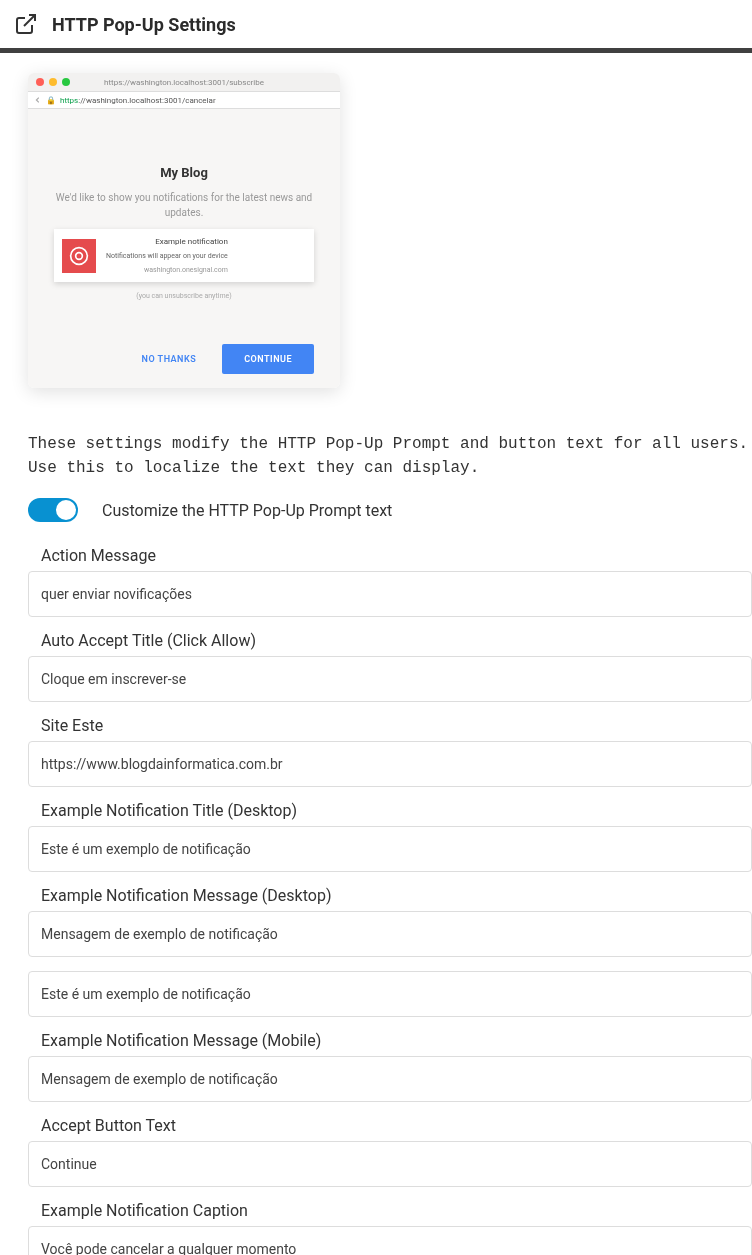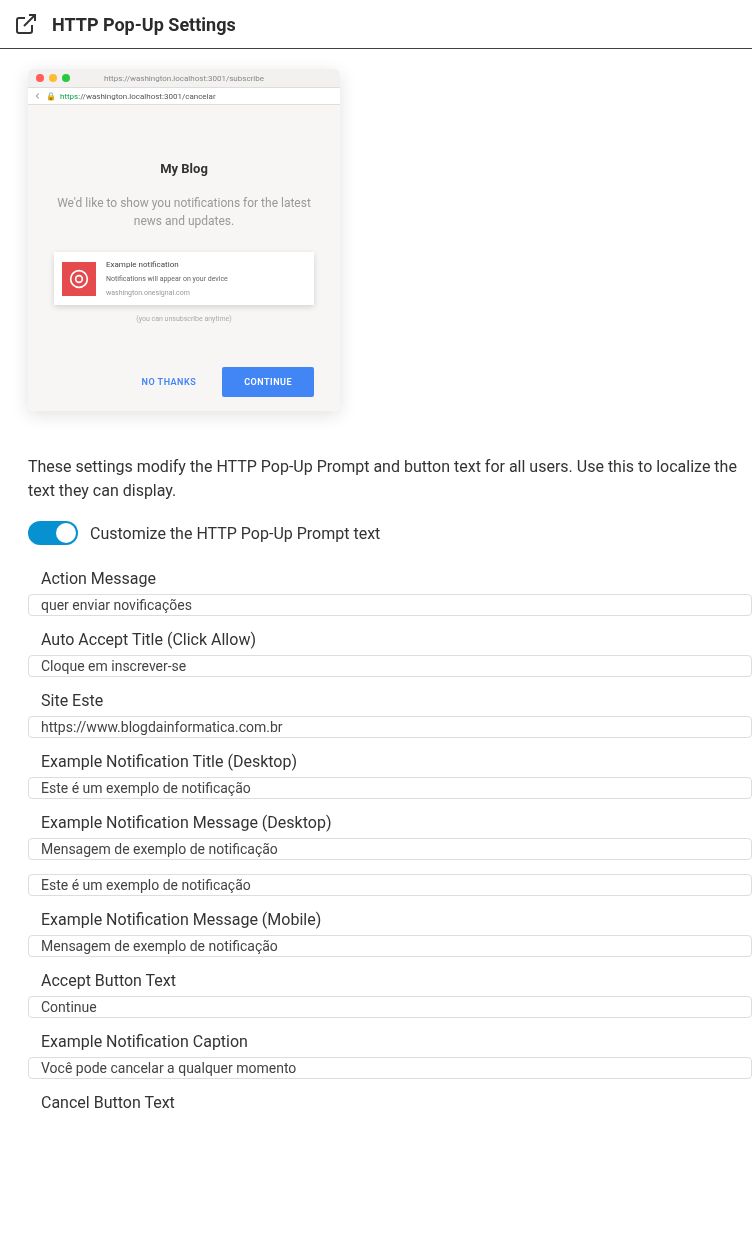"HTTP Pop-Up Settings" .header { border-bottom: 1px solid #404040 -> 5px solid #404040 }
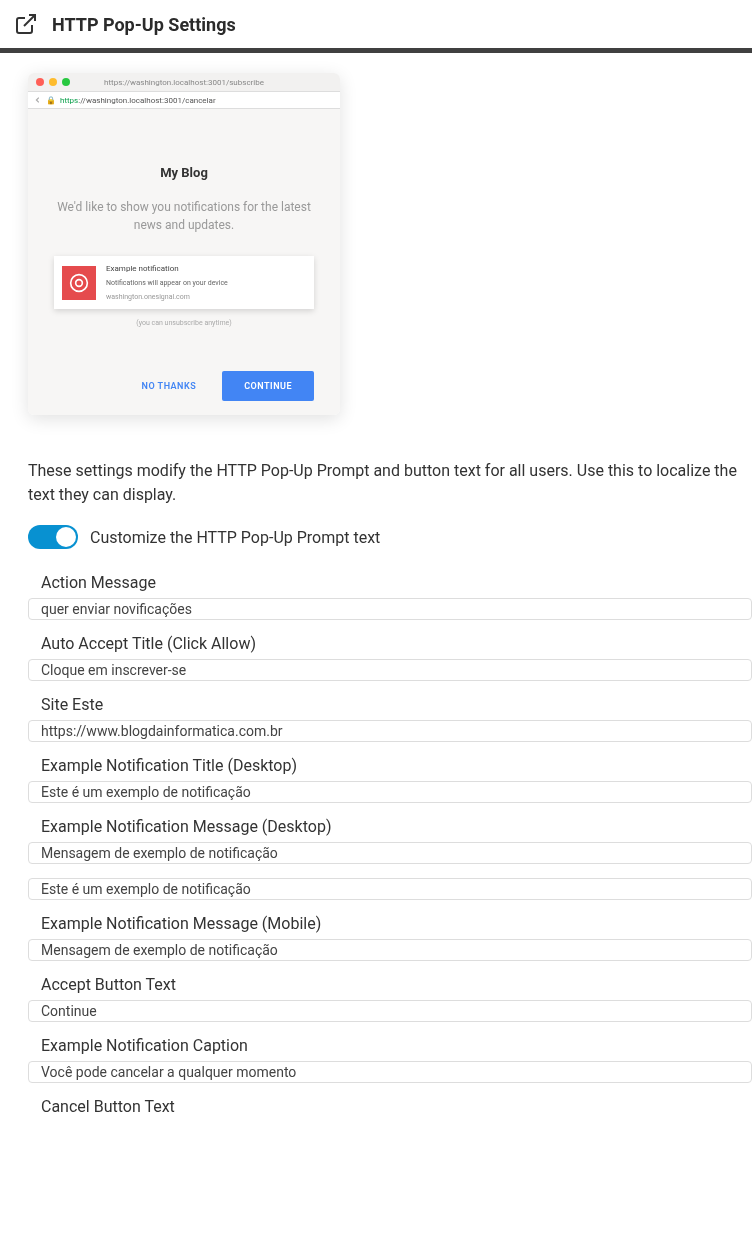"My Blog" .pb-title { margin-bottom: 18px -> 10px }
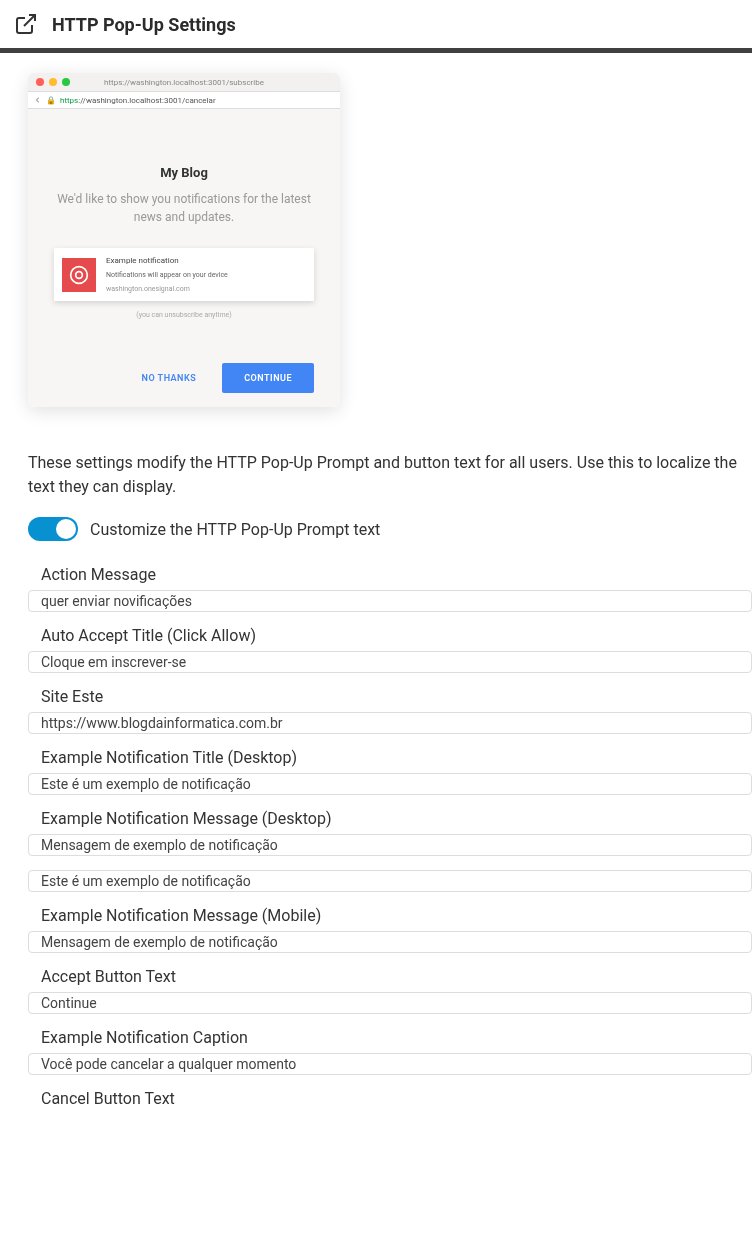"We'd like to show you" .pb-msg { font-size: 12px -> 10px; margin-bottom: 22px -> 9px }
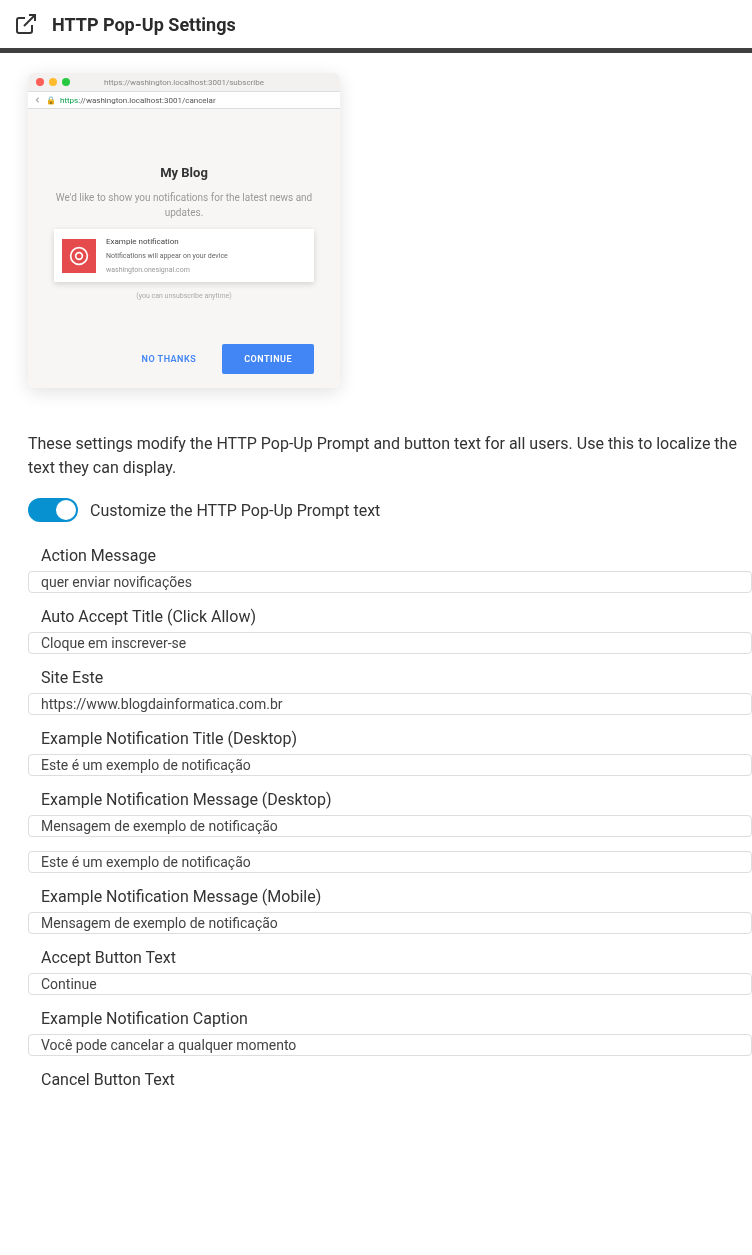"Example notification" .notif-texts { align-items: none -> flex-end }
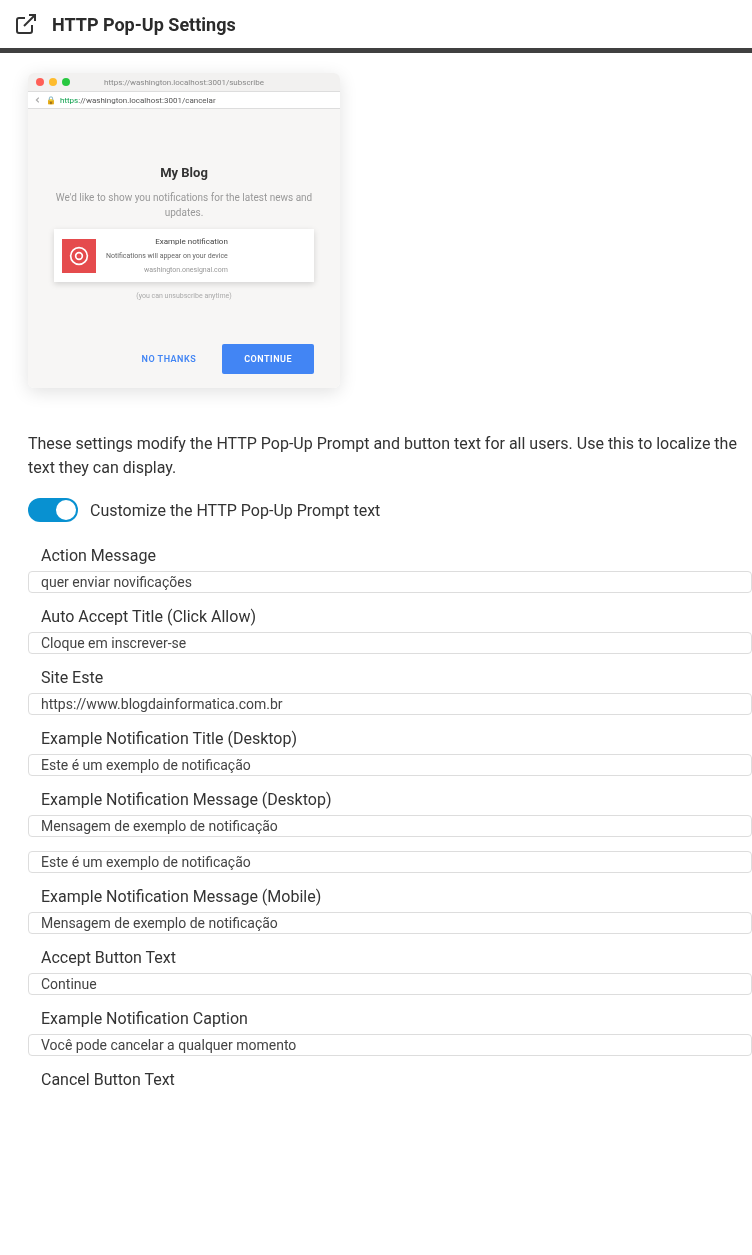"These settings modify the HTTP" .description { font-family: none -> Liberation Mono, monospace }
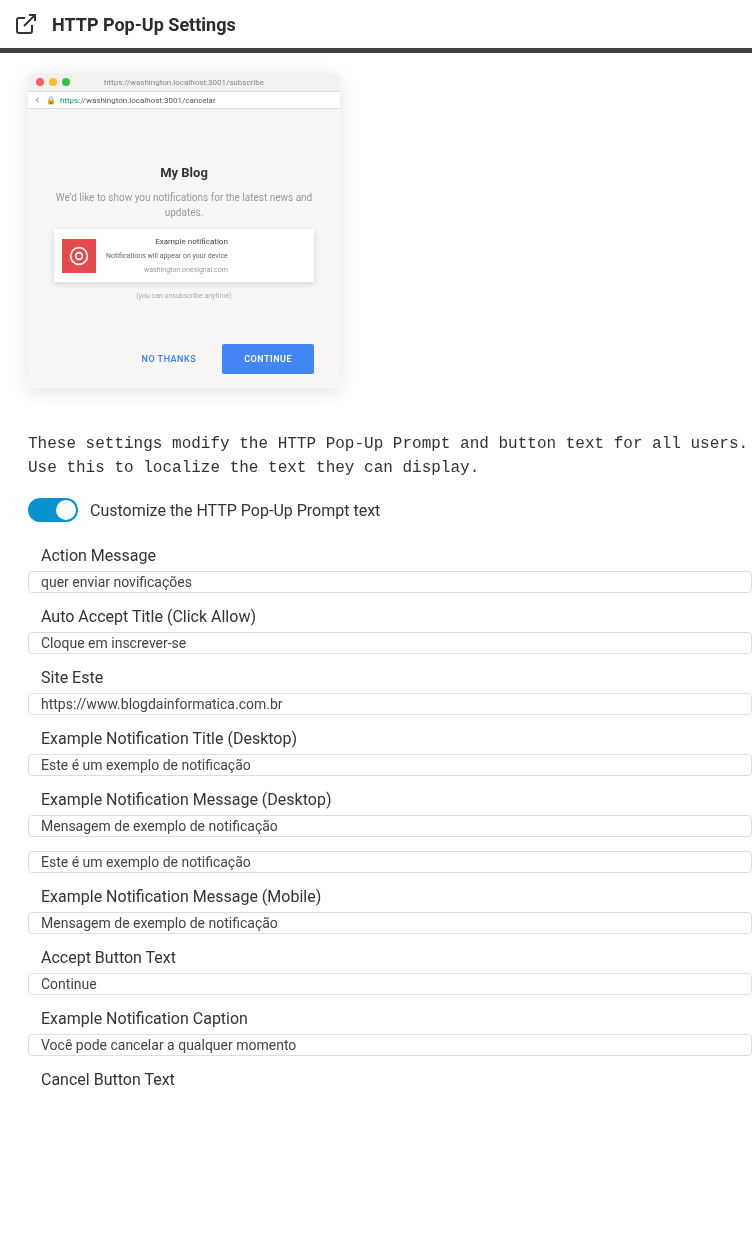"Customize the HTTP Pop-Up Prompt" .toggle-row { gap: 12px -> 24px }
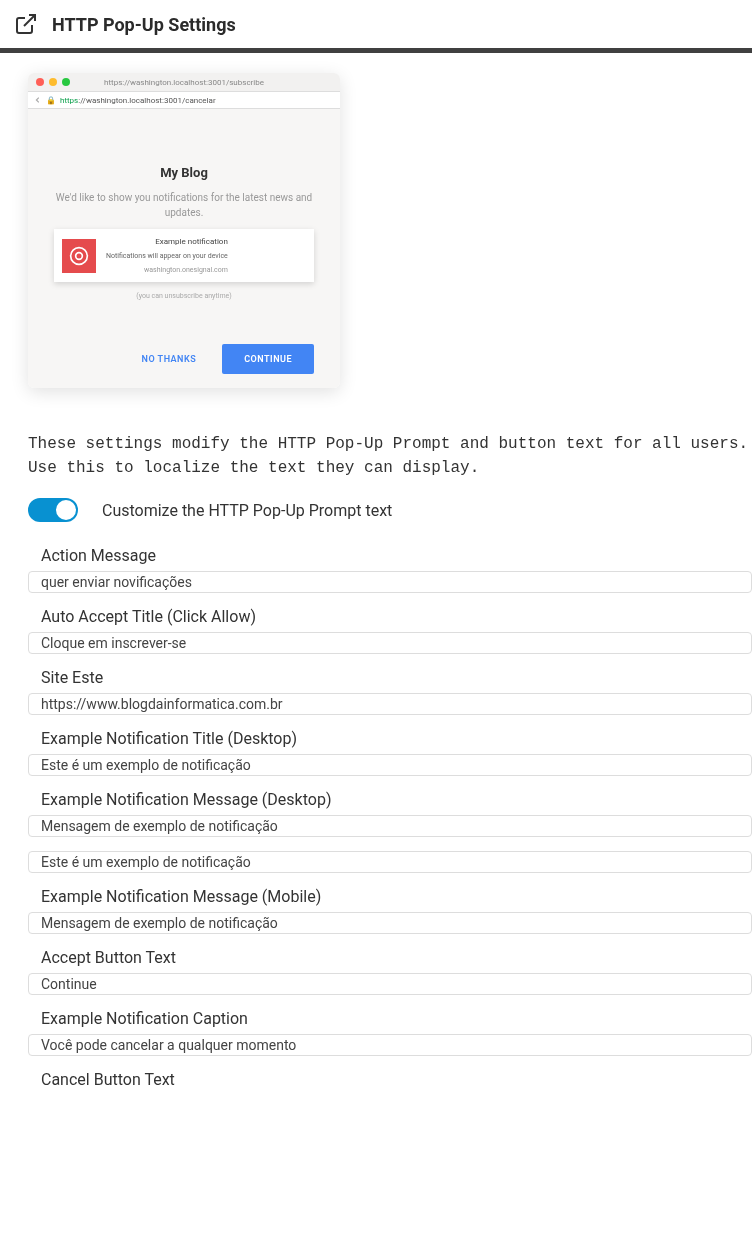"quer enviar novificações" .field input { height: 22px -> 46px }
